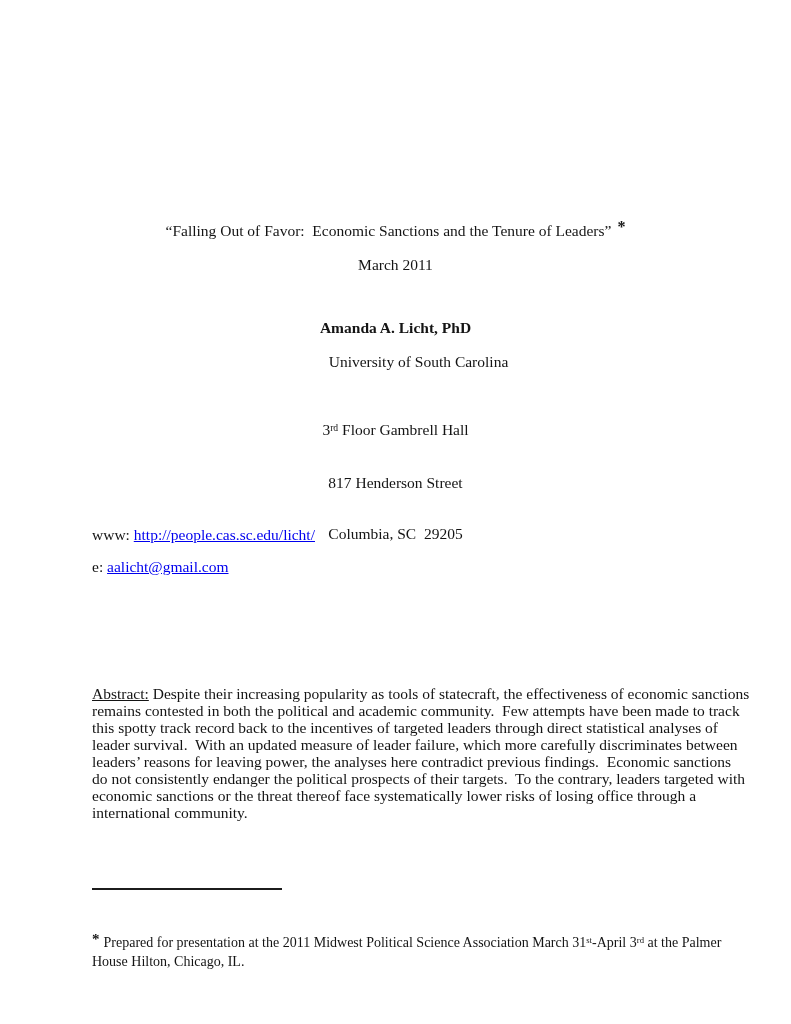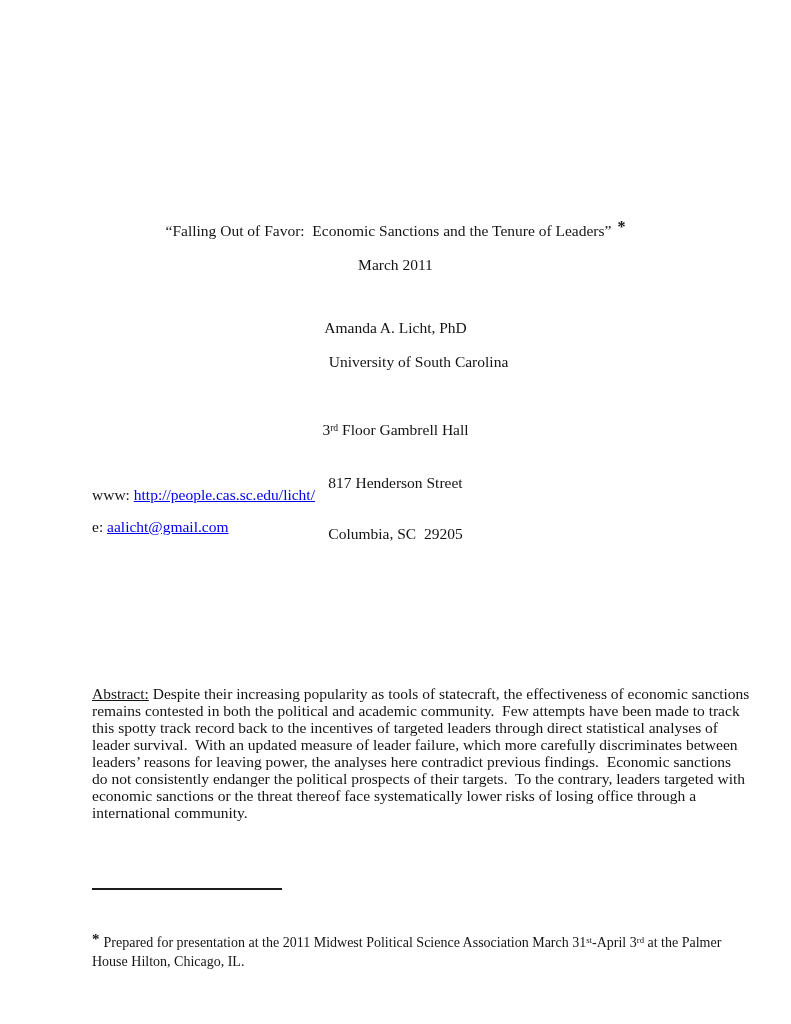"Amanda A. Licht, PhD" div.centered { font-weight: none -> bold }
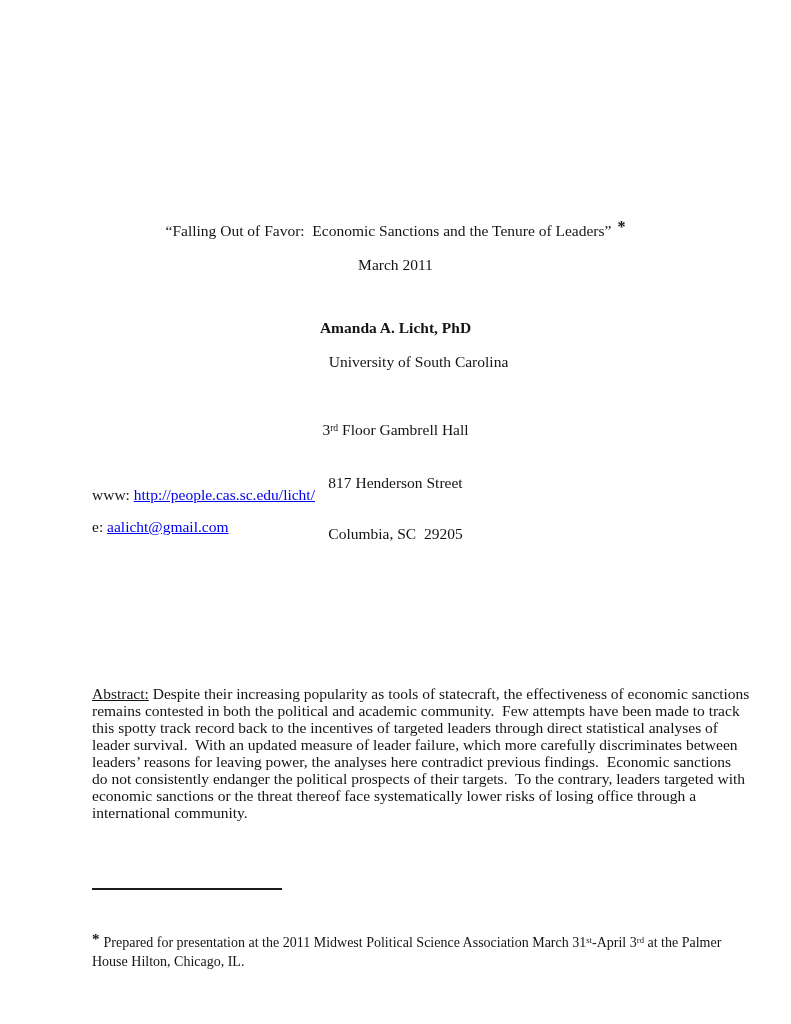"www: http://people.cas.sc.edu/licht/" .leftline { margin-top: none -> 40px }
